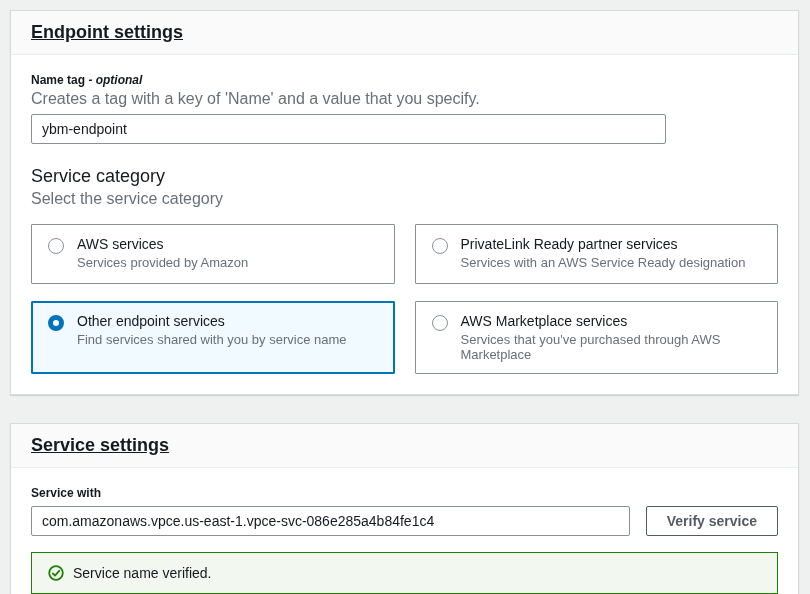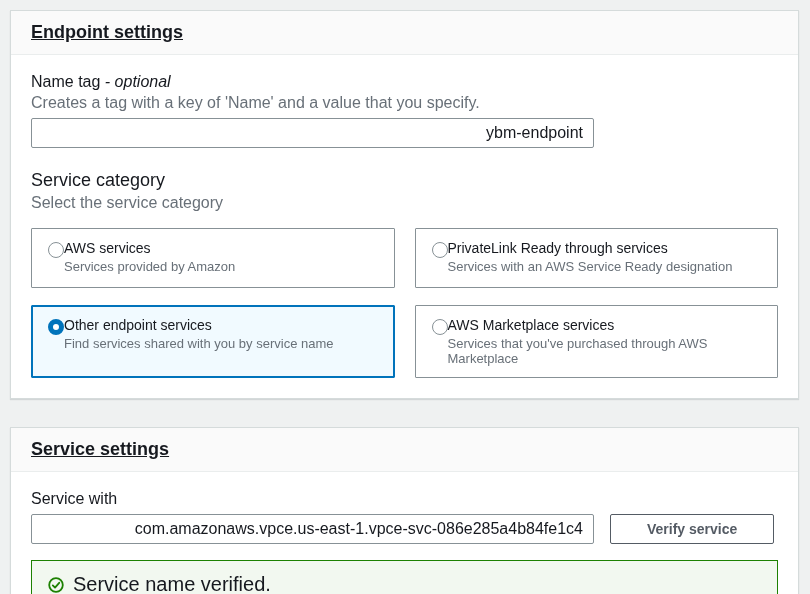"Name tag - optional" .field-label { font-size: 16px -> 12px; font-weight: none -> bold }
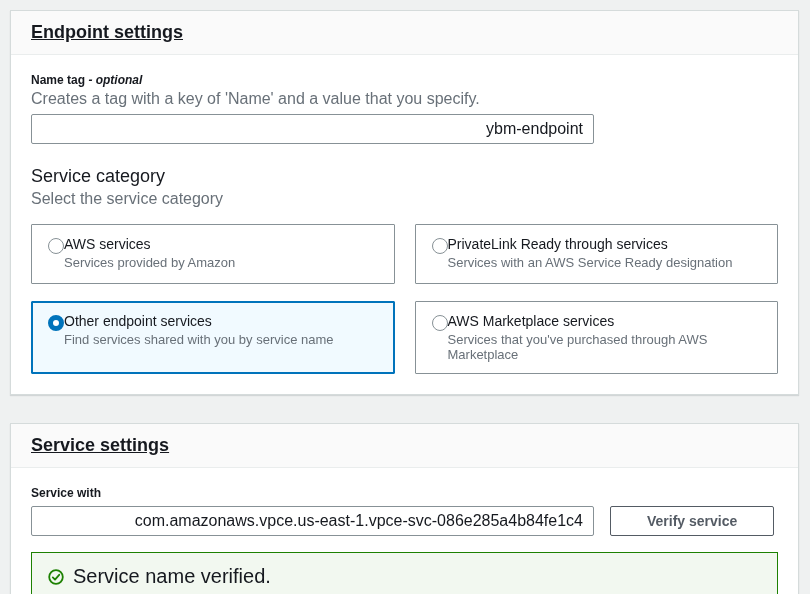"ybm-endpoint" .text-input { font-size: 16px -> 14px; text-align: right -> none; width: 563px -> 635px }
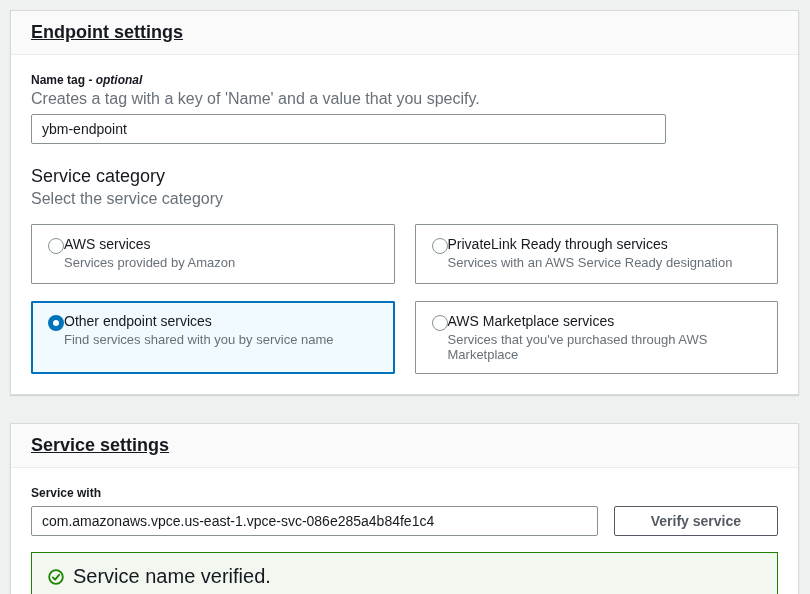"AWS services" .card { gap: none -> 13px }
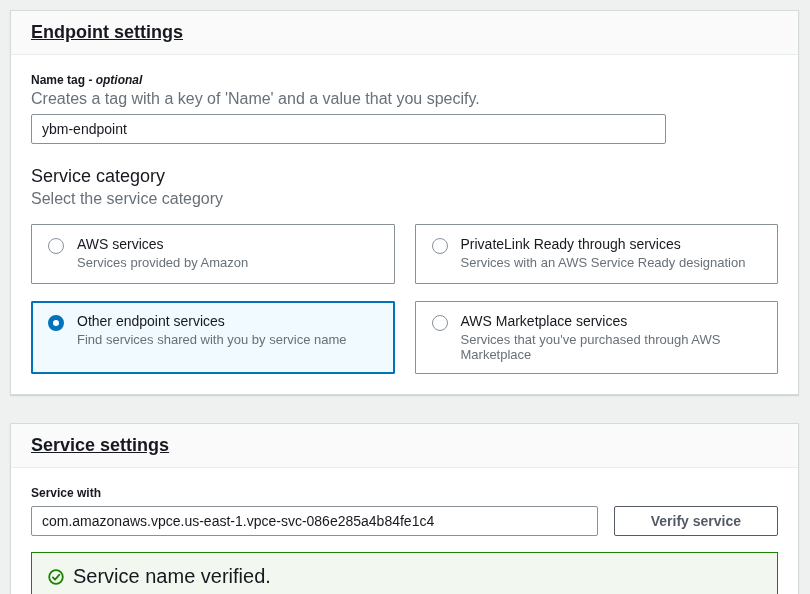"PrivateLink Ready through services" div.card-label { text: through -> partner }
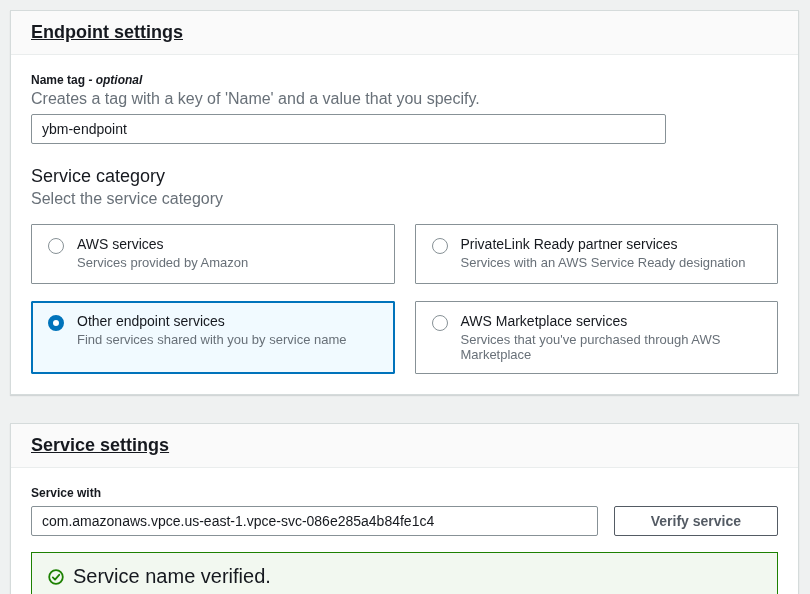"Verify service" .btn { padding: 4px 36px -> 4px 20px }
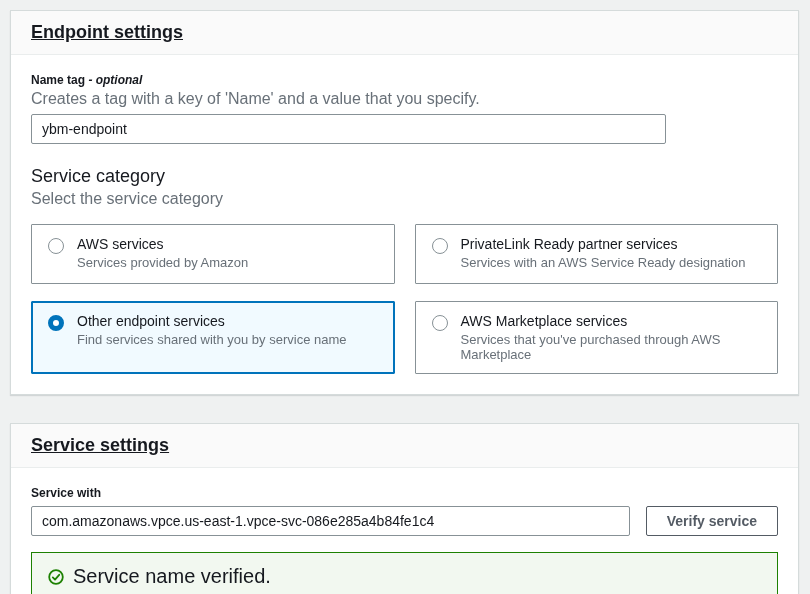"Service name verified." .alert-text { font-size: 20px -> 14px }
